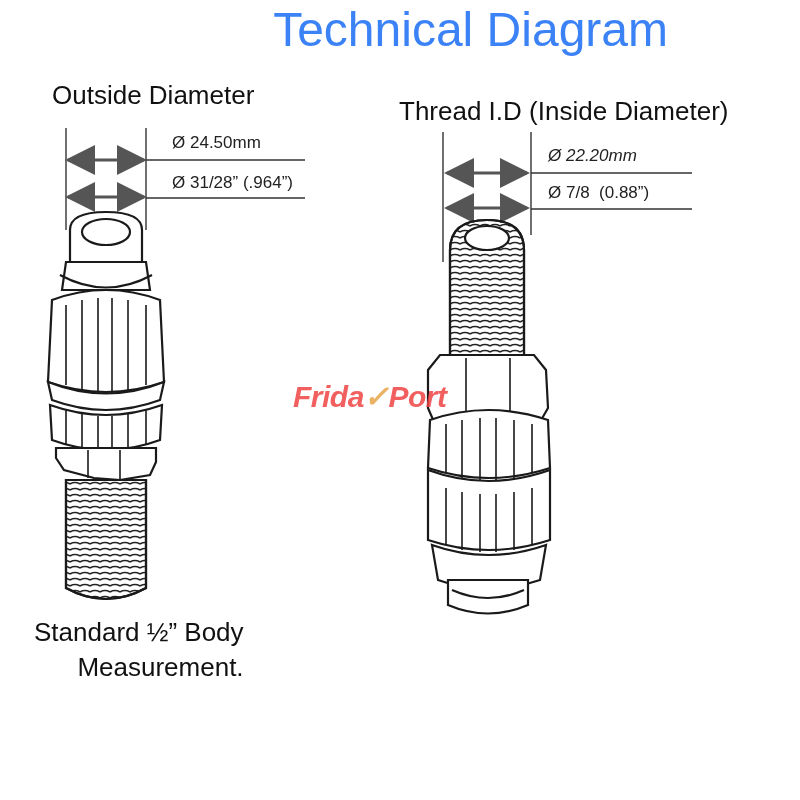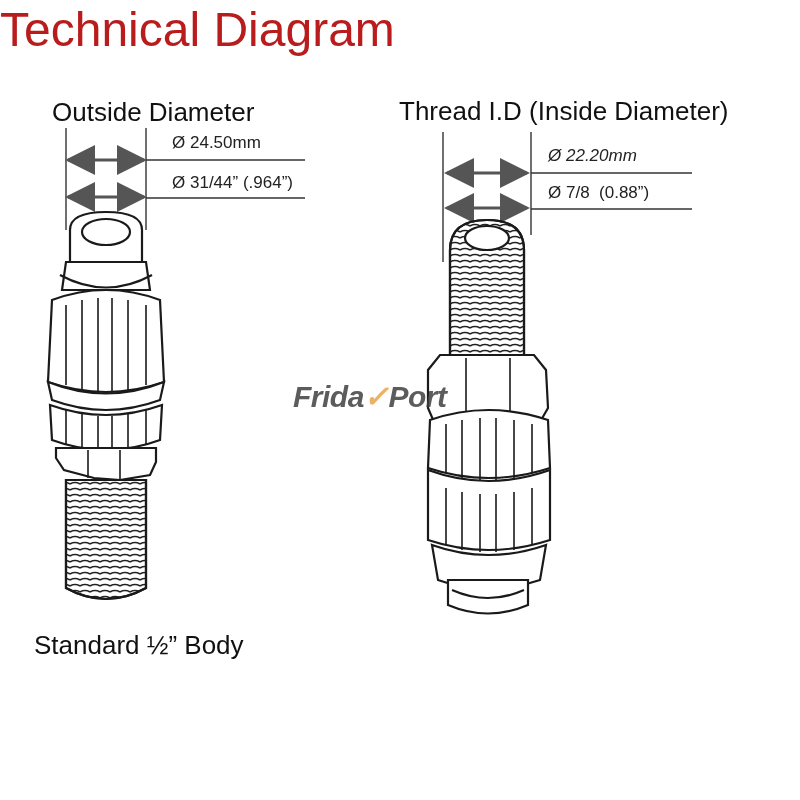"Technical Diagram" .title { color: #b91c1c -> #3b82f6; text-align: left -> right }
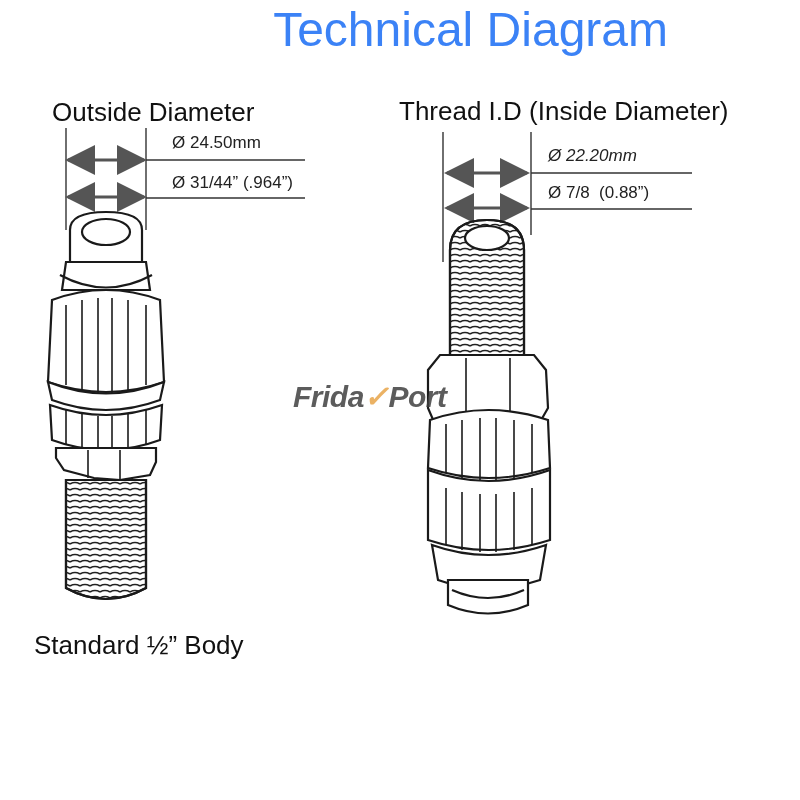"Outside Diameter" div.abs { margin-top: 17px -> none }
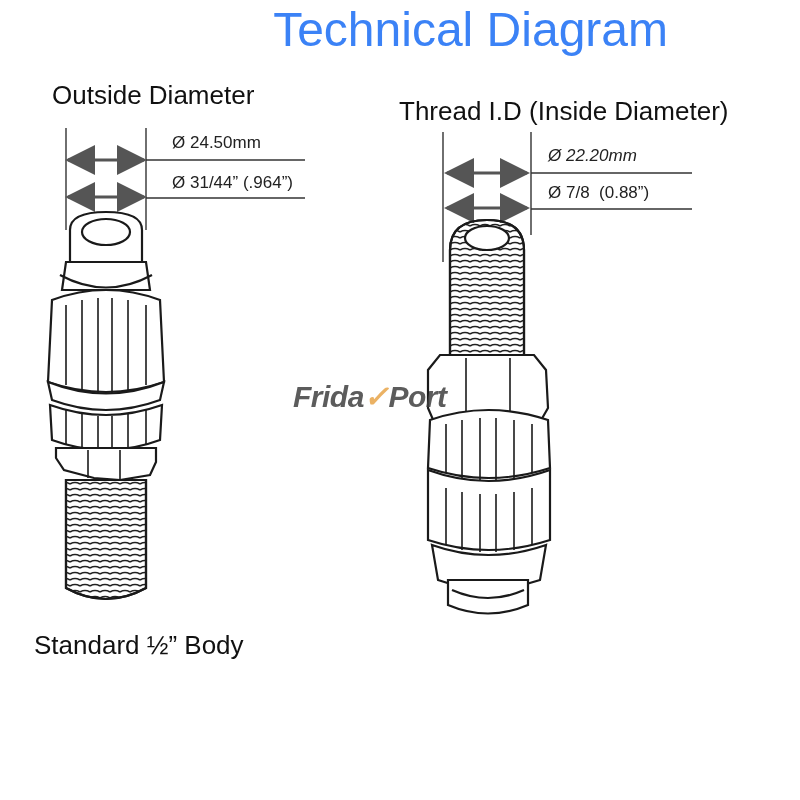"31/44” (.964”)" span { text: 31/44 -> 31/28 }
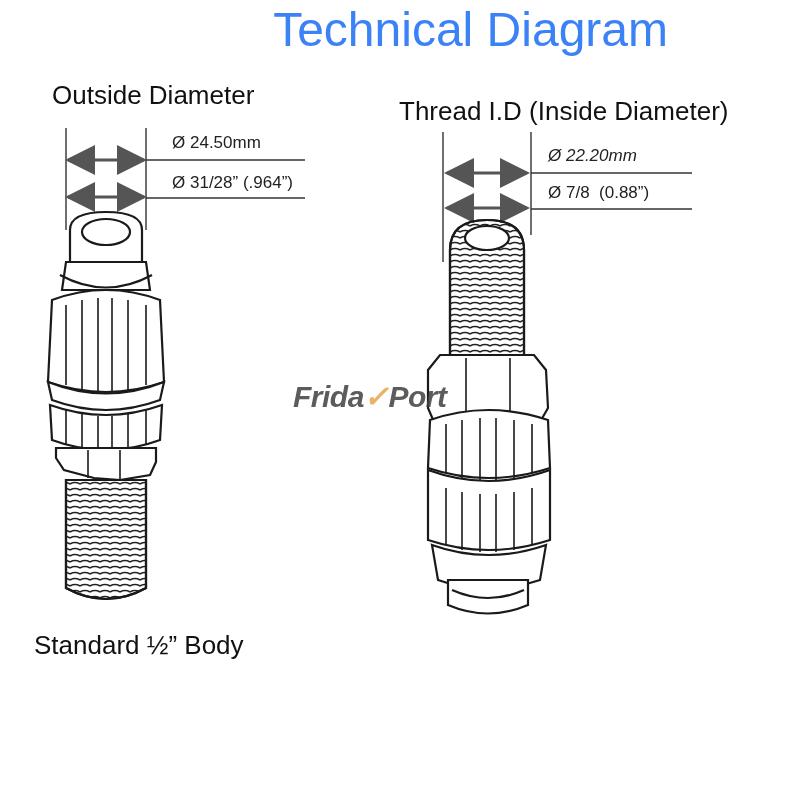"Frida" .wm .a { color: #404040 -> #ef4444 }
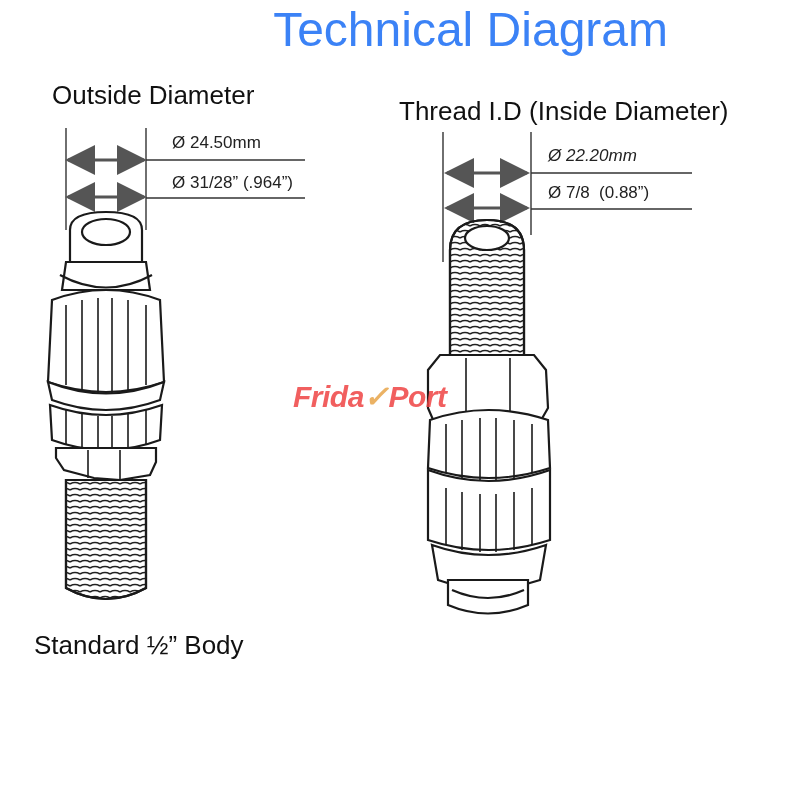"Standard ½” Body" div.abs { top: 628px -> 615px }
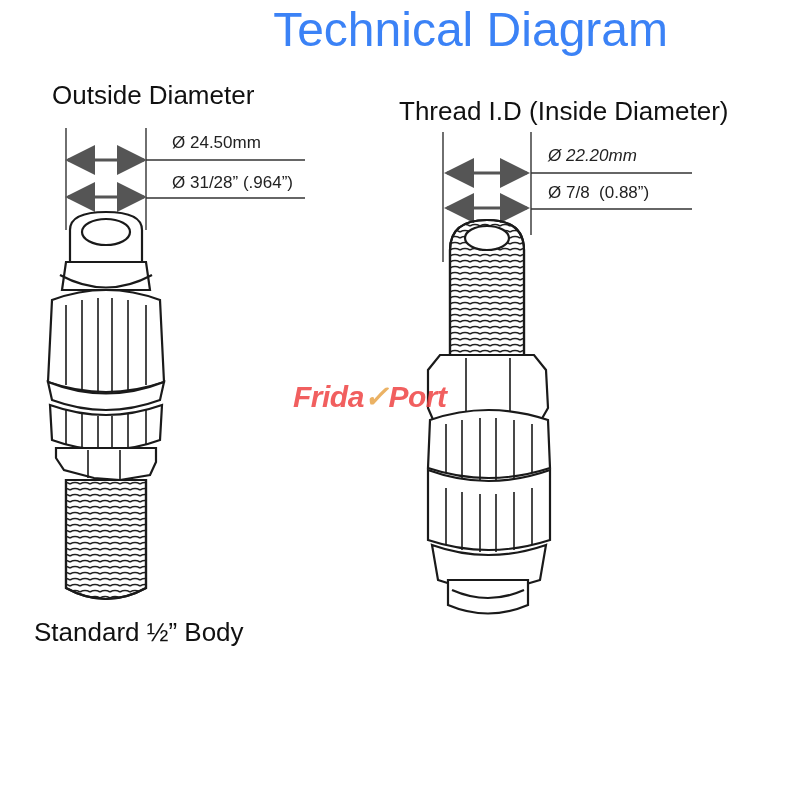"Measurement." div { html: none -> <div>Measurement.</div> }
